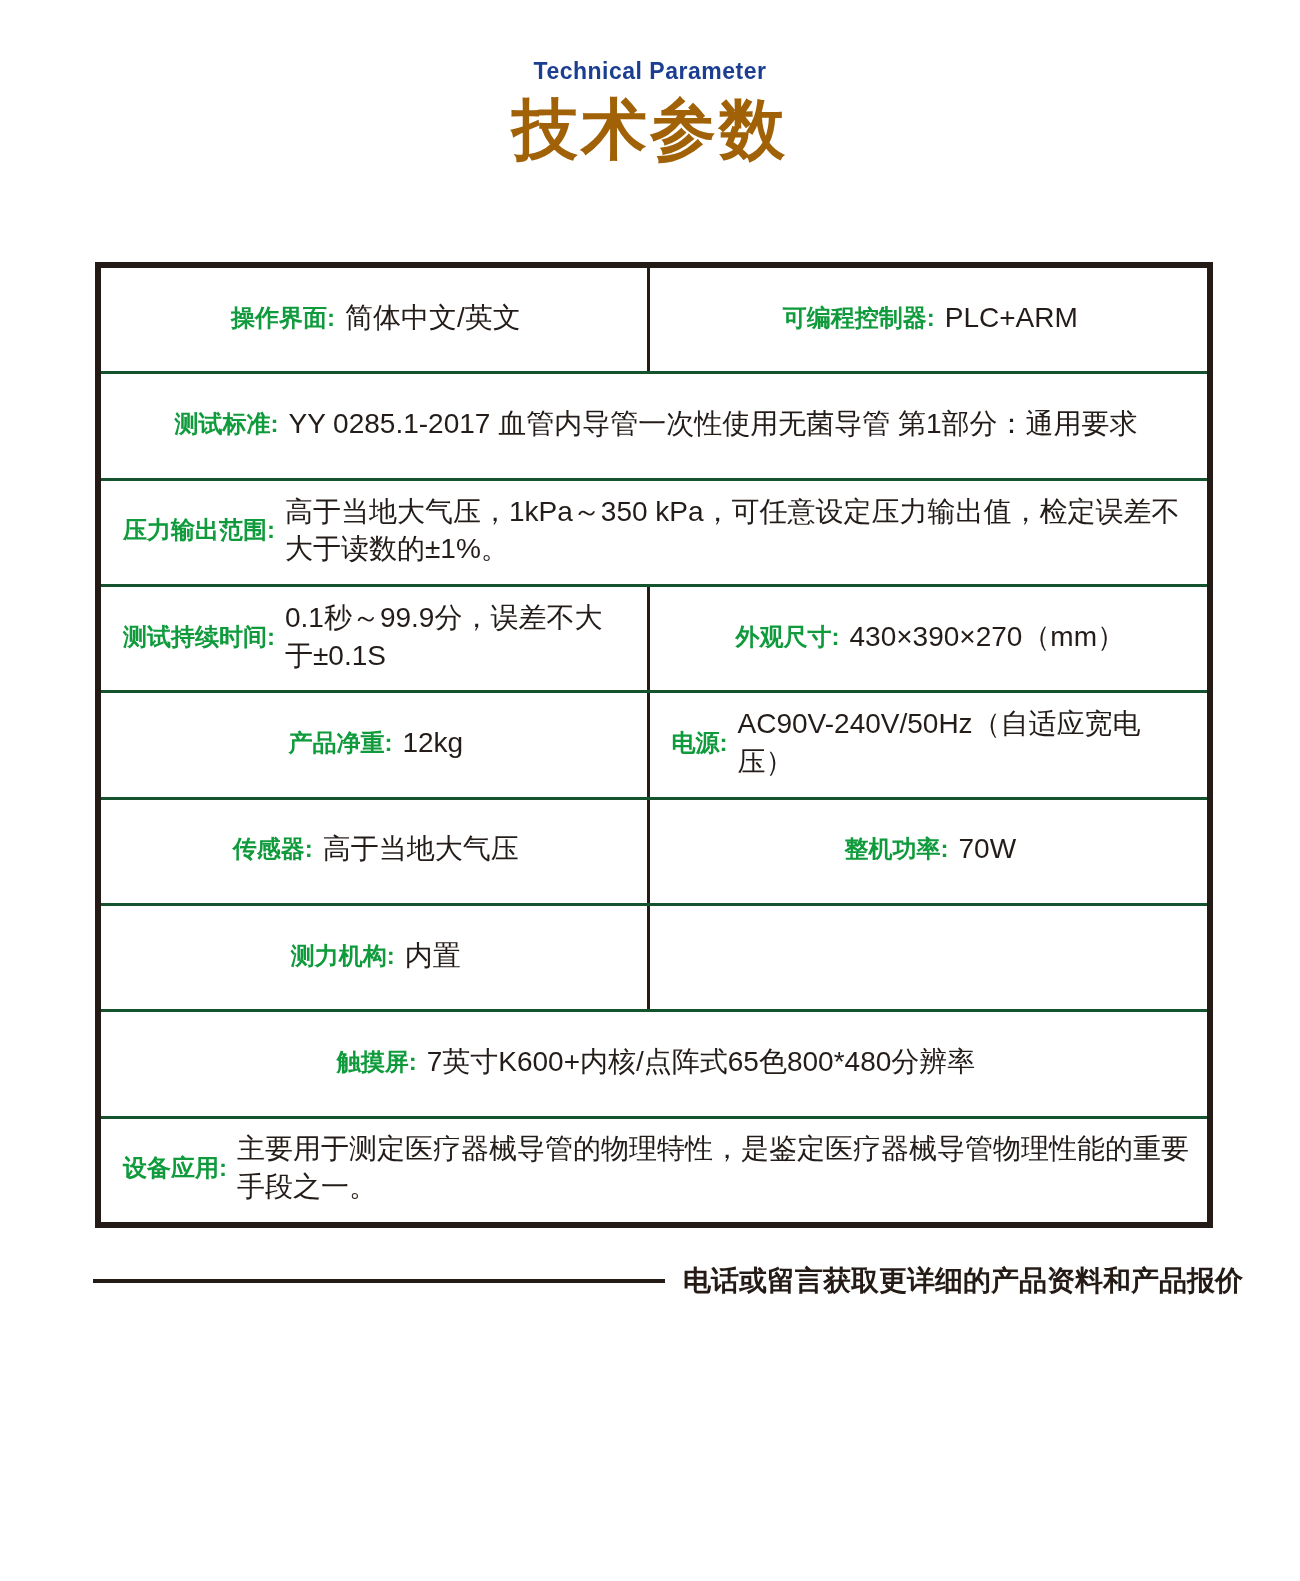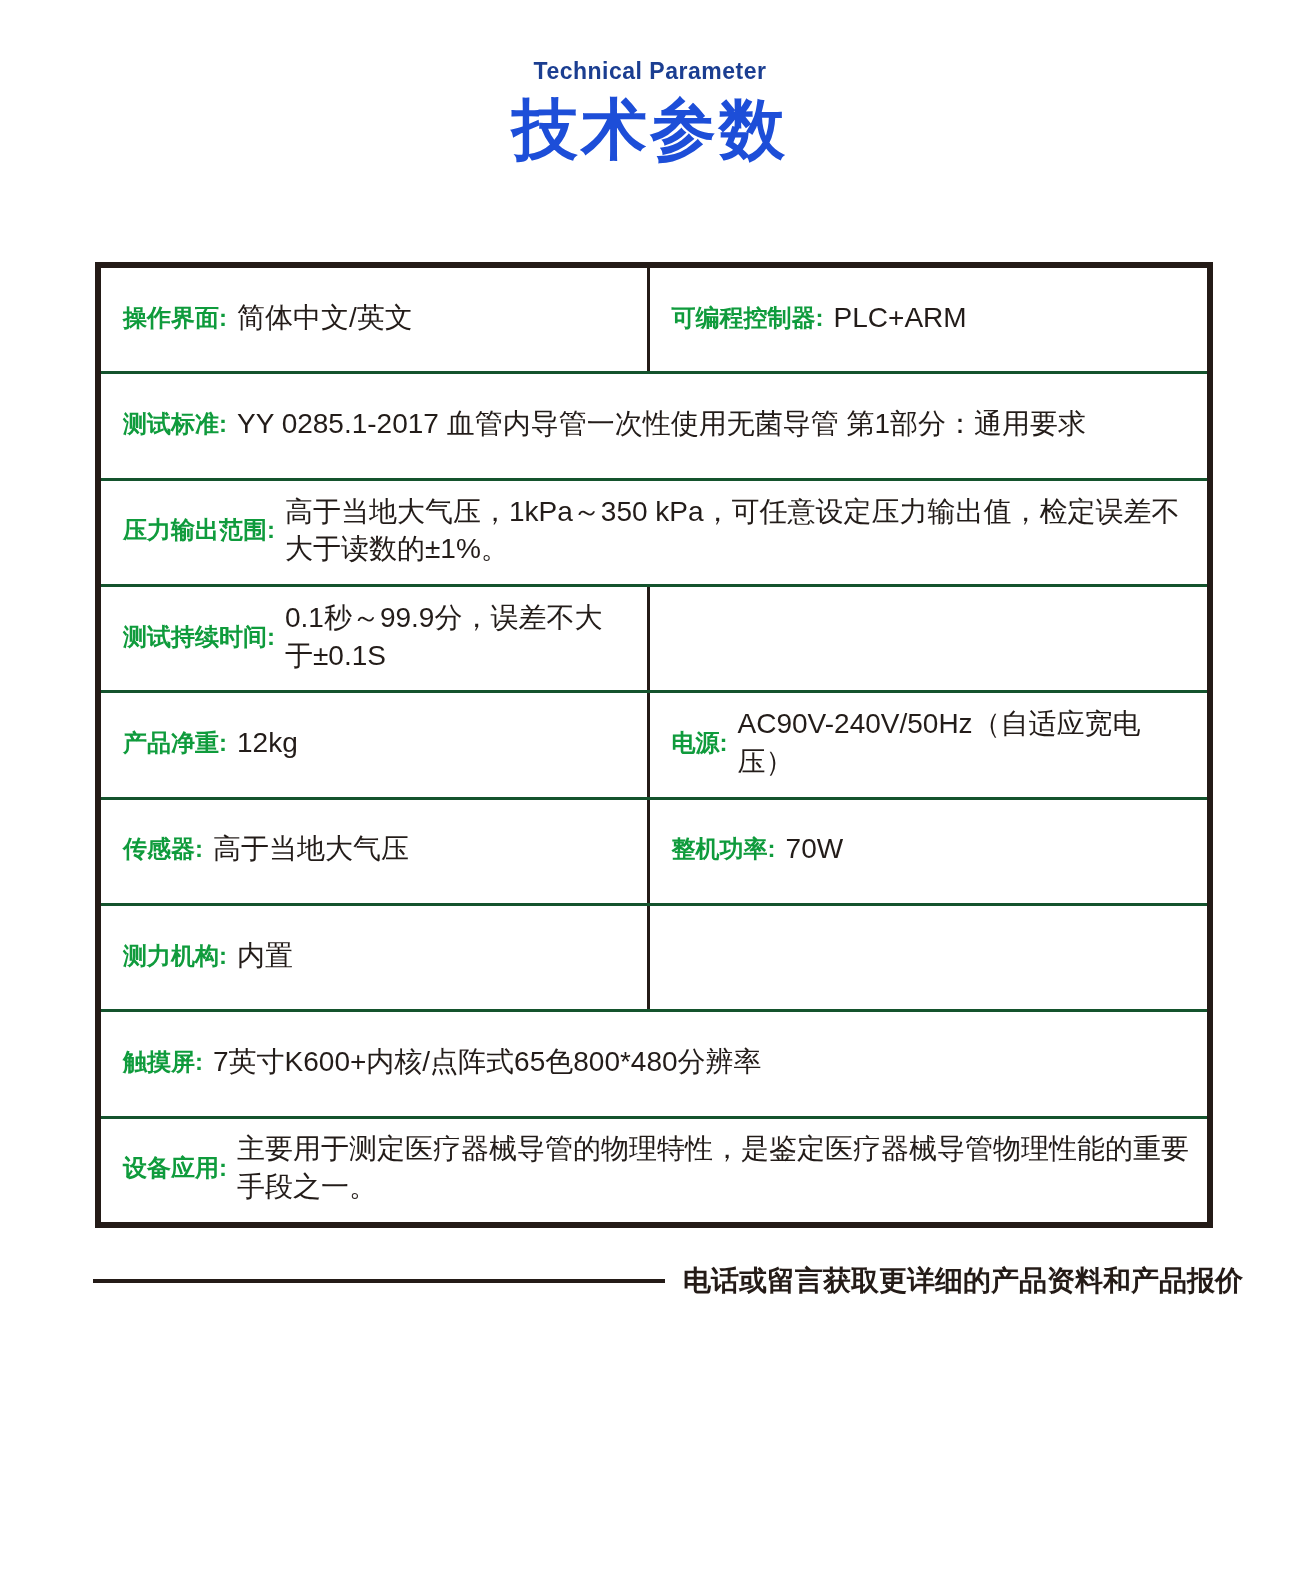"技术参数" .title { color: #1d4ed8 -> #a16207 }
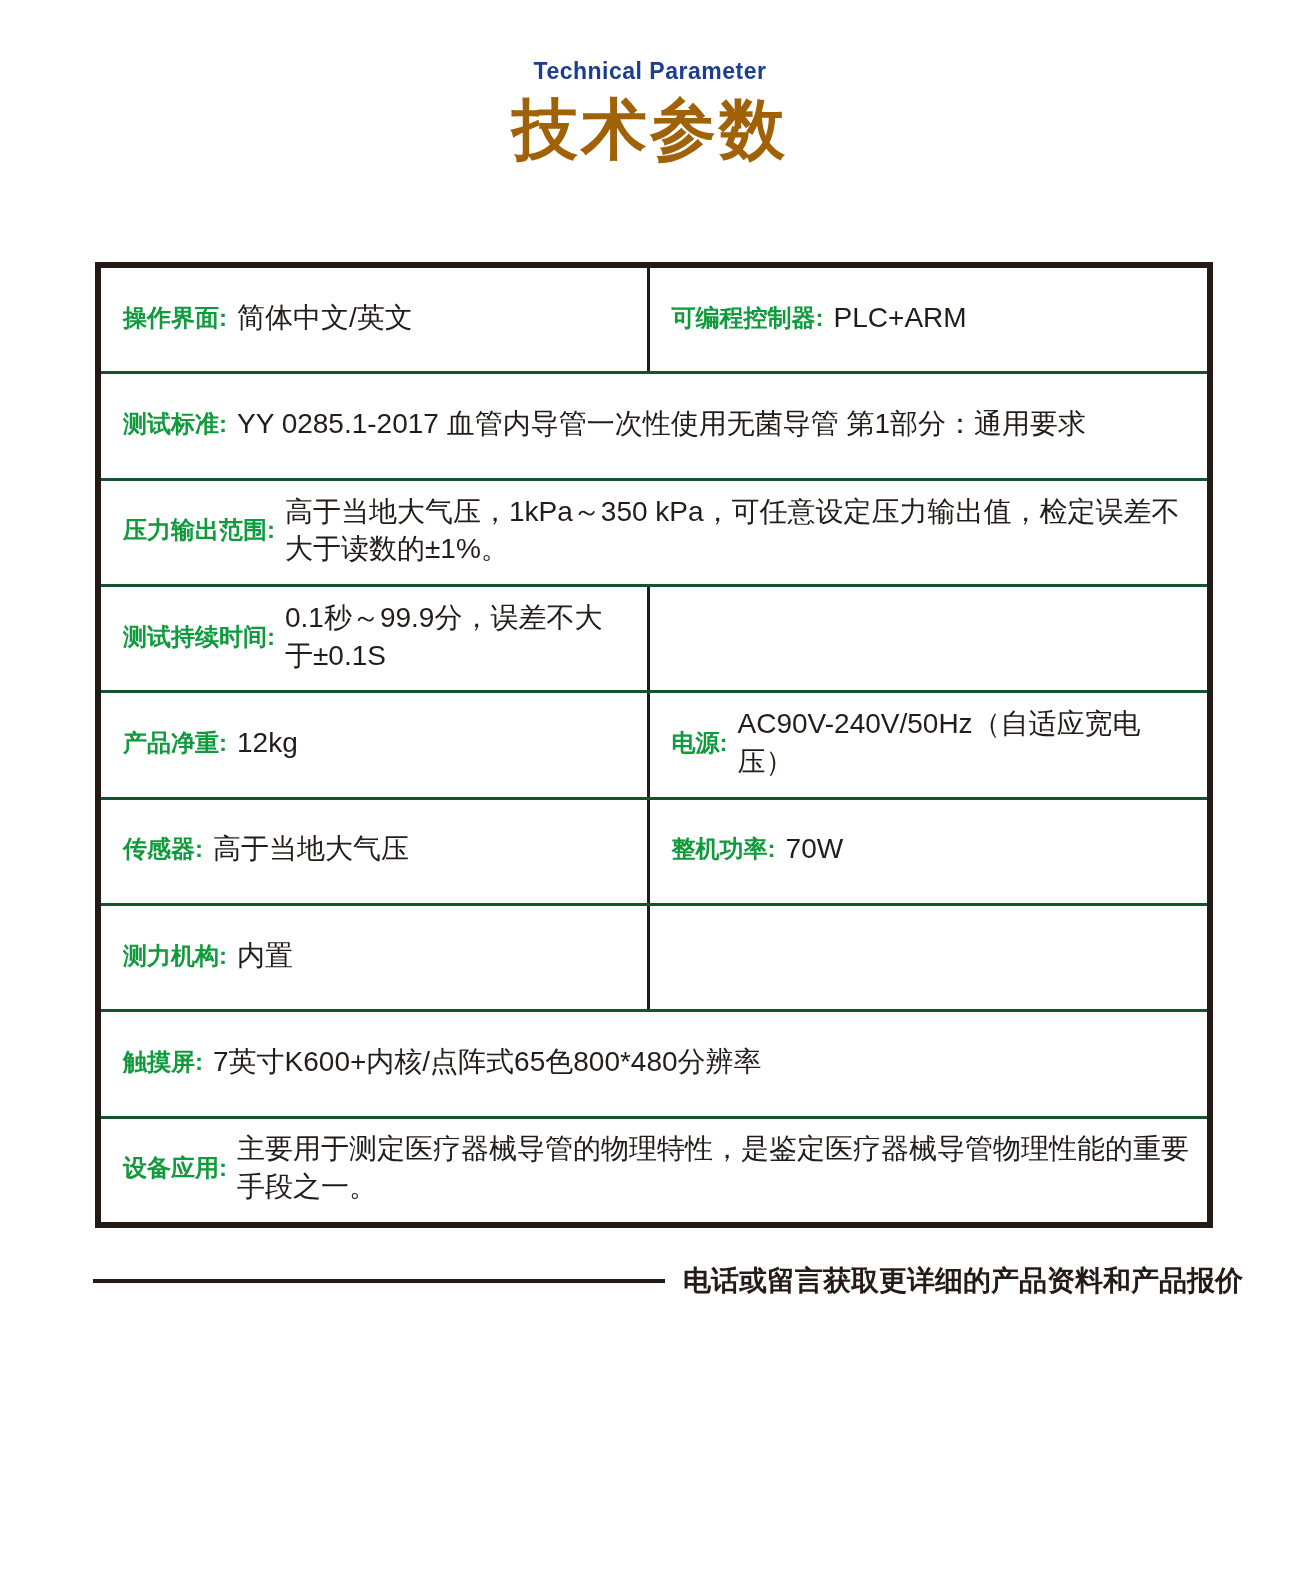"操作界面:" .cell { justify-content: none -> center }
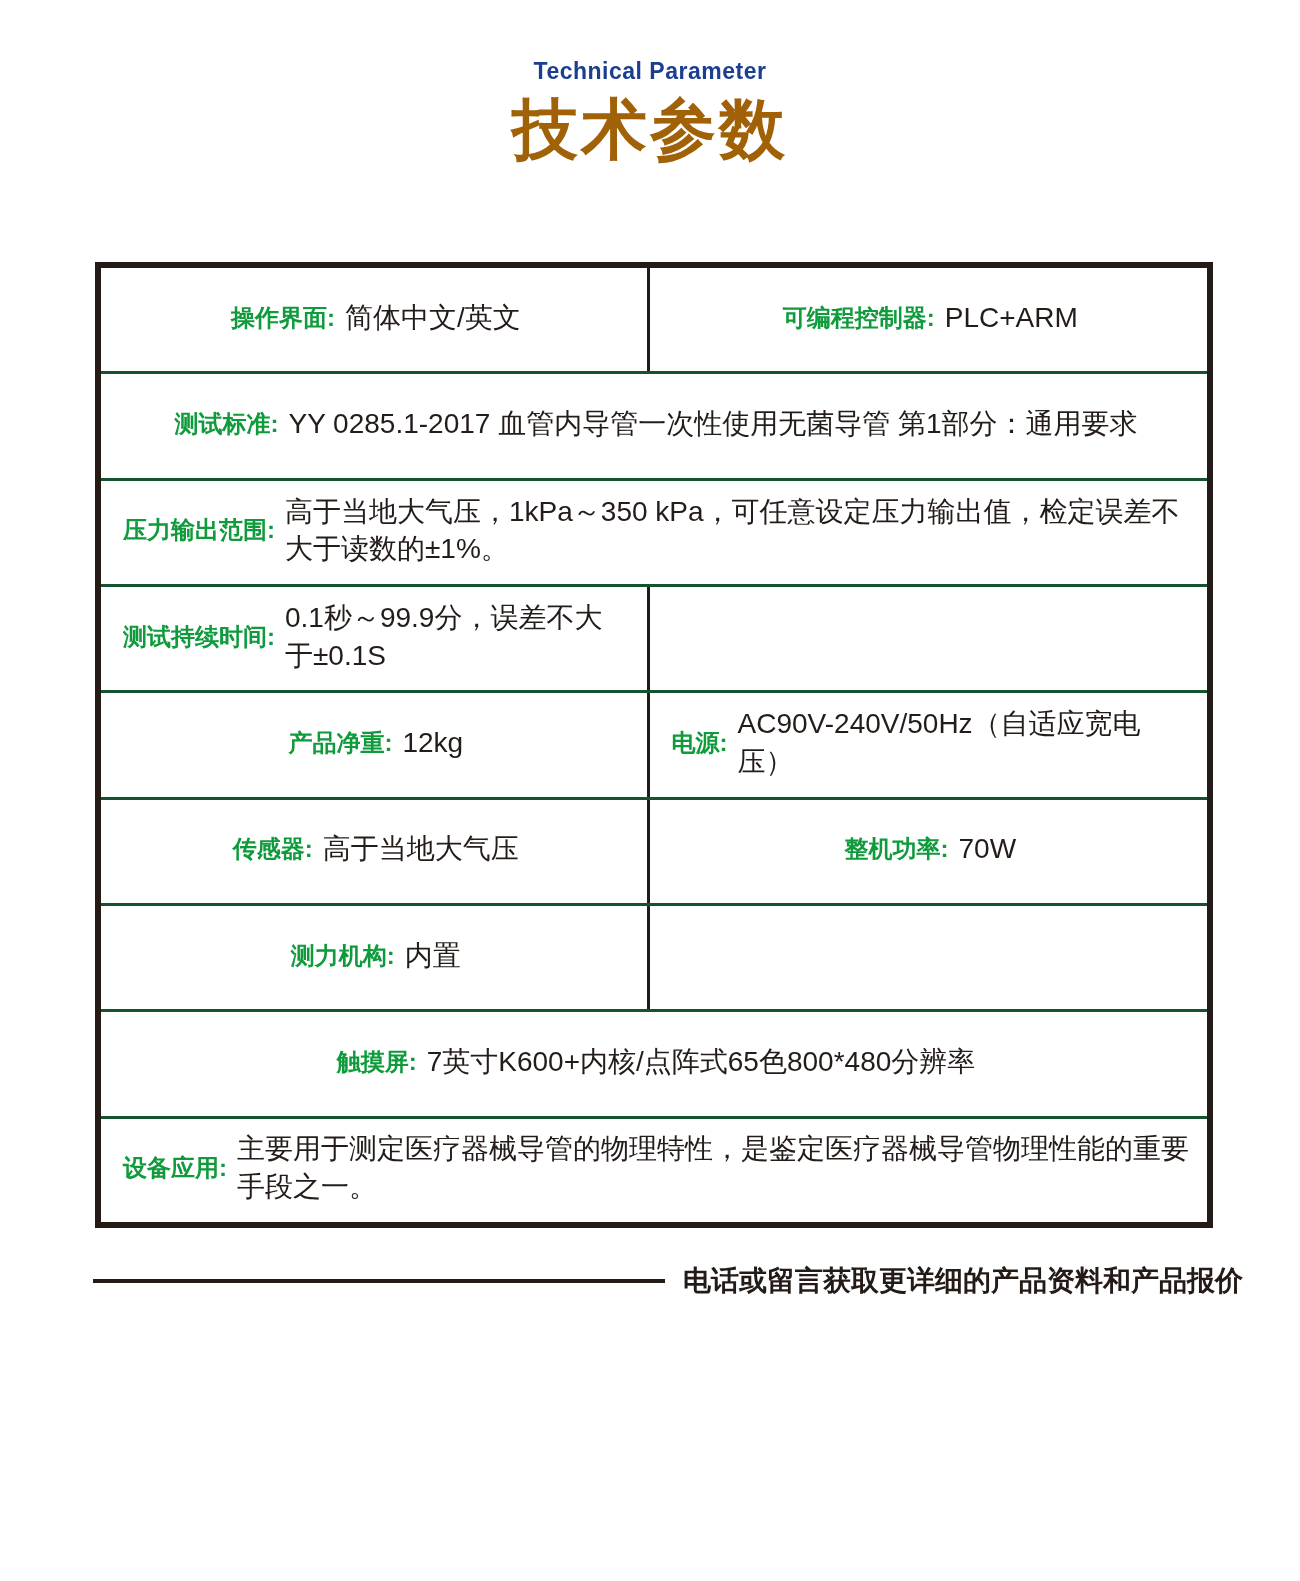"外观尺寸:" div.cell { html: none -> <div> <span>外观尺寸:</span> <span>430×390×270（mm）</span> </div> }
